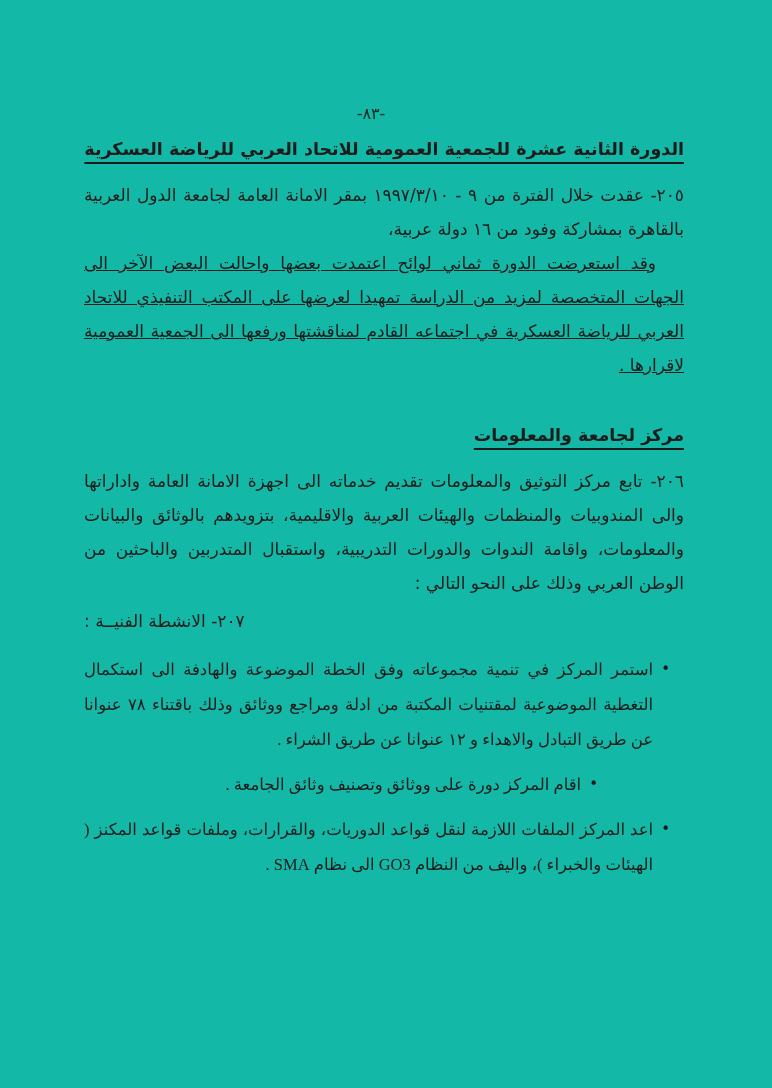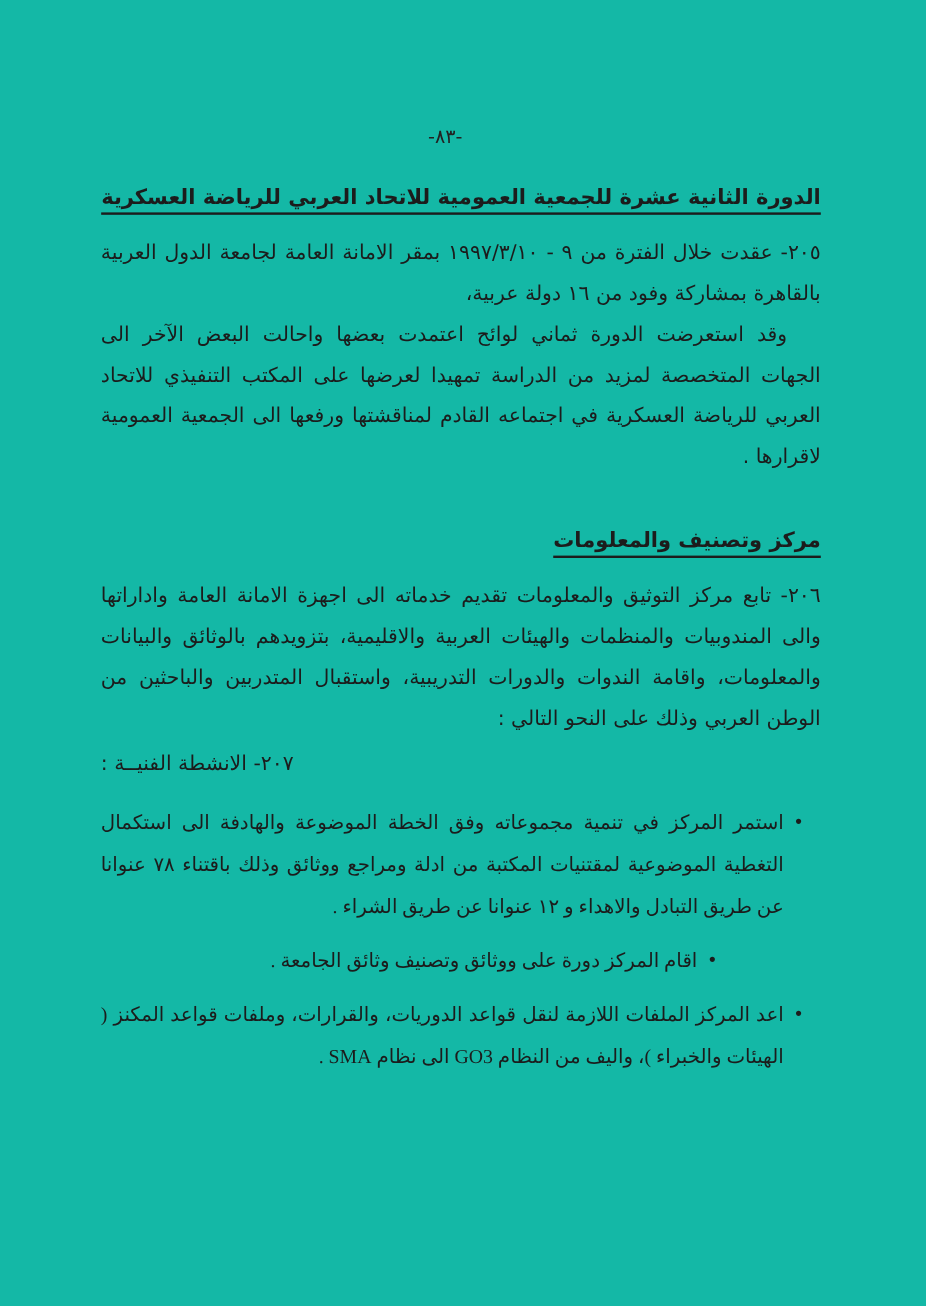"الدورة الثانية عشرة للجمعية العمومية" .content { top: 150px -> 134px }
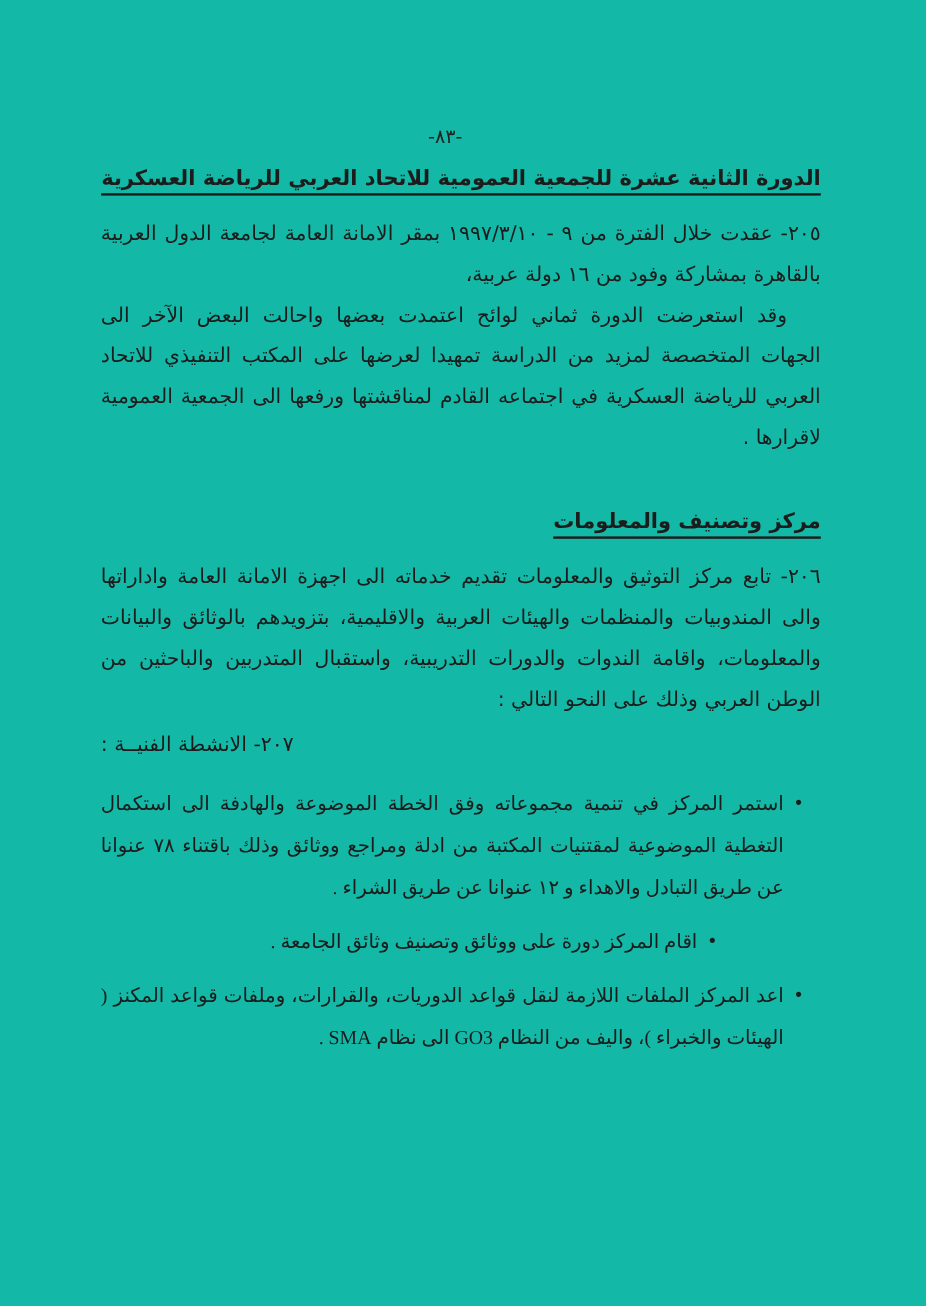"وقد استعرضت الدورة ثماني لوائح" .para.indent { text-decoration: none -> underline }
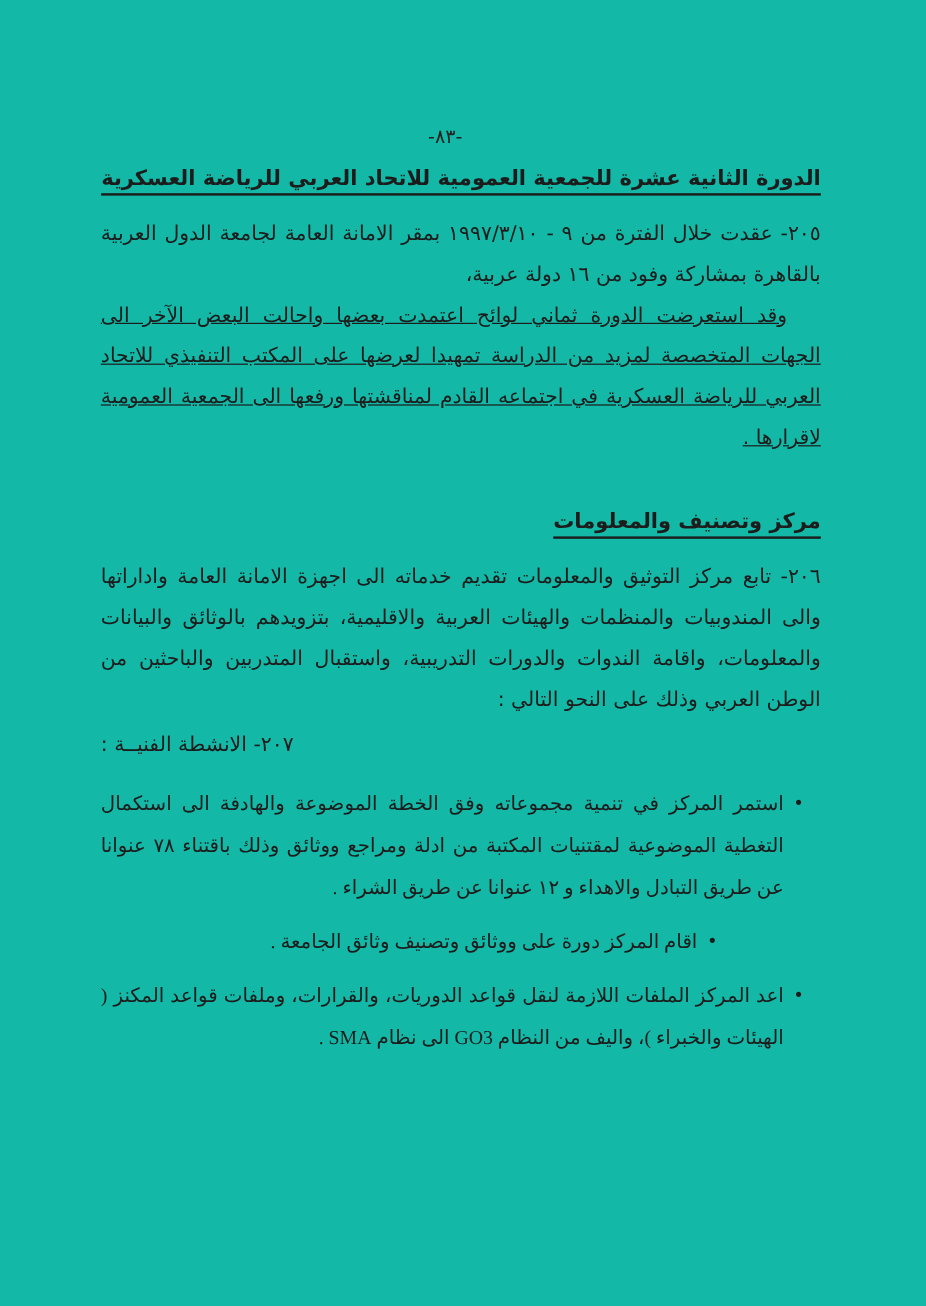"مركز وتصنيف والمعلومات" h2.heading { text: وتصنيف -> لجامعة }
